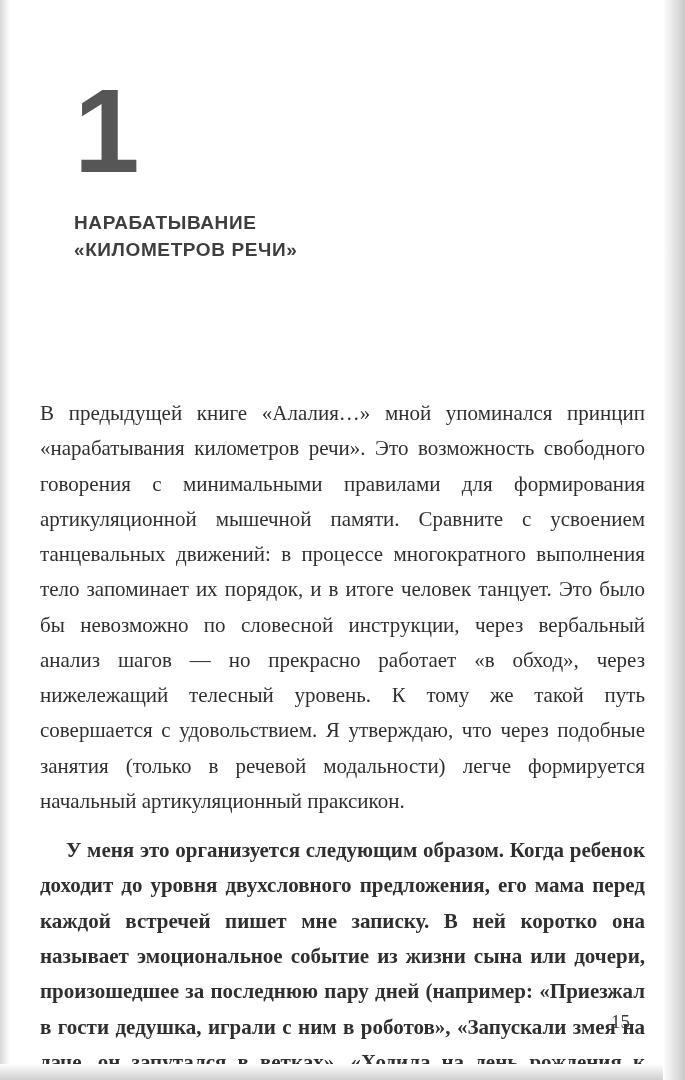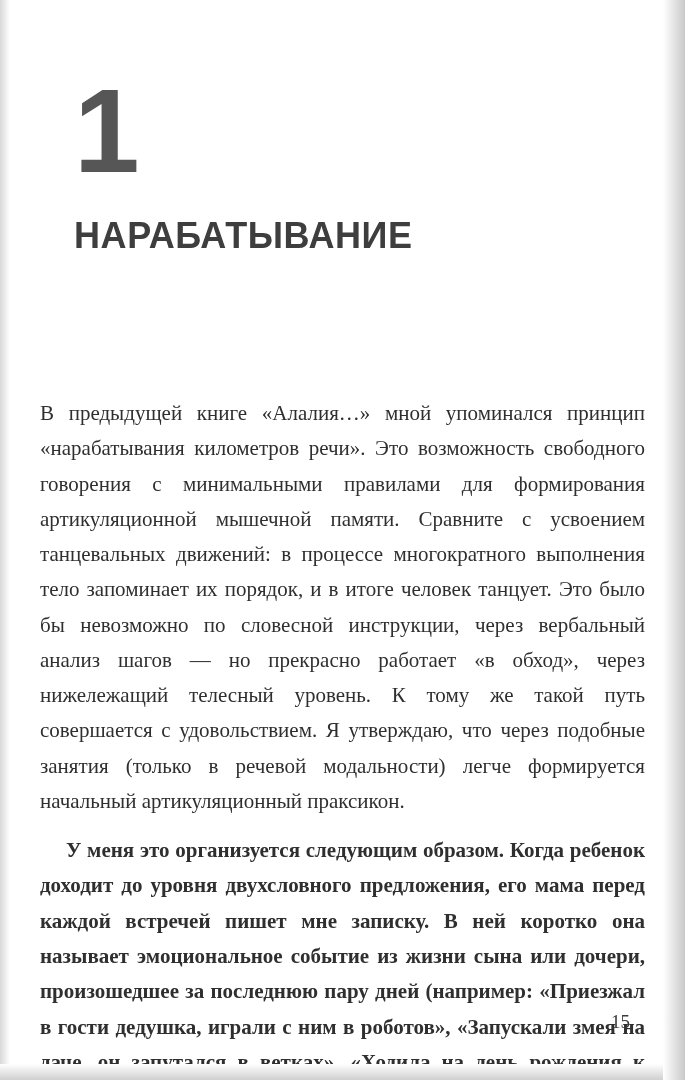"НАРАБАТЫВАНИЕ" .chapter-title { font-size: 36px -> 19px }
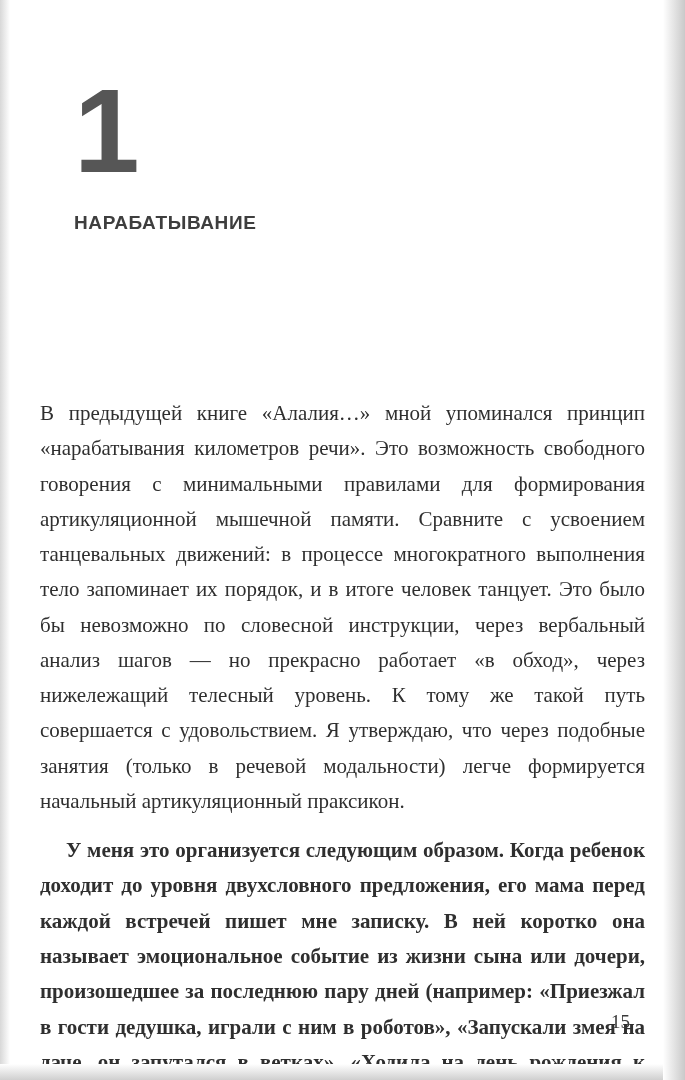"«КИЛОМЕТРОВ РЕЧИ»" span.line { html: none -> <span>«километров речи»</span> }
